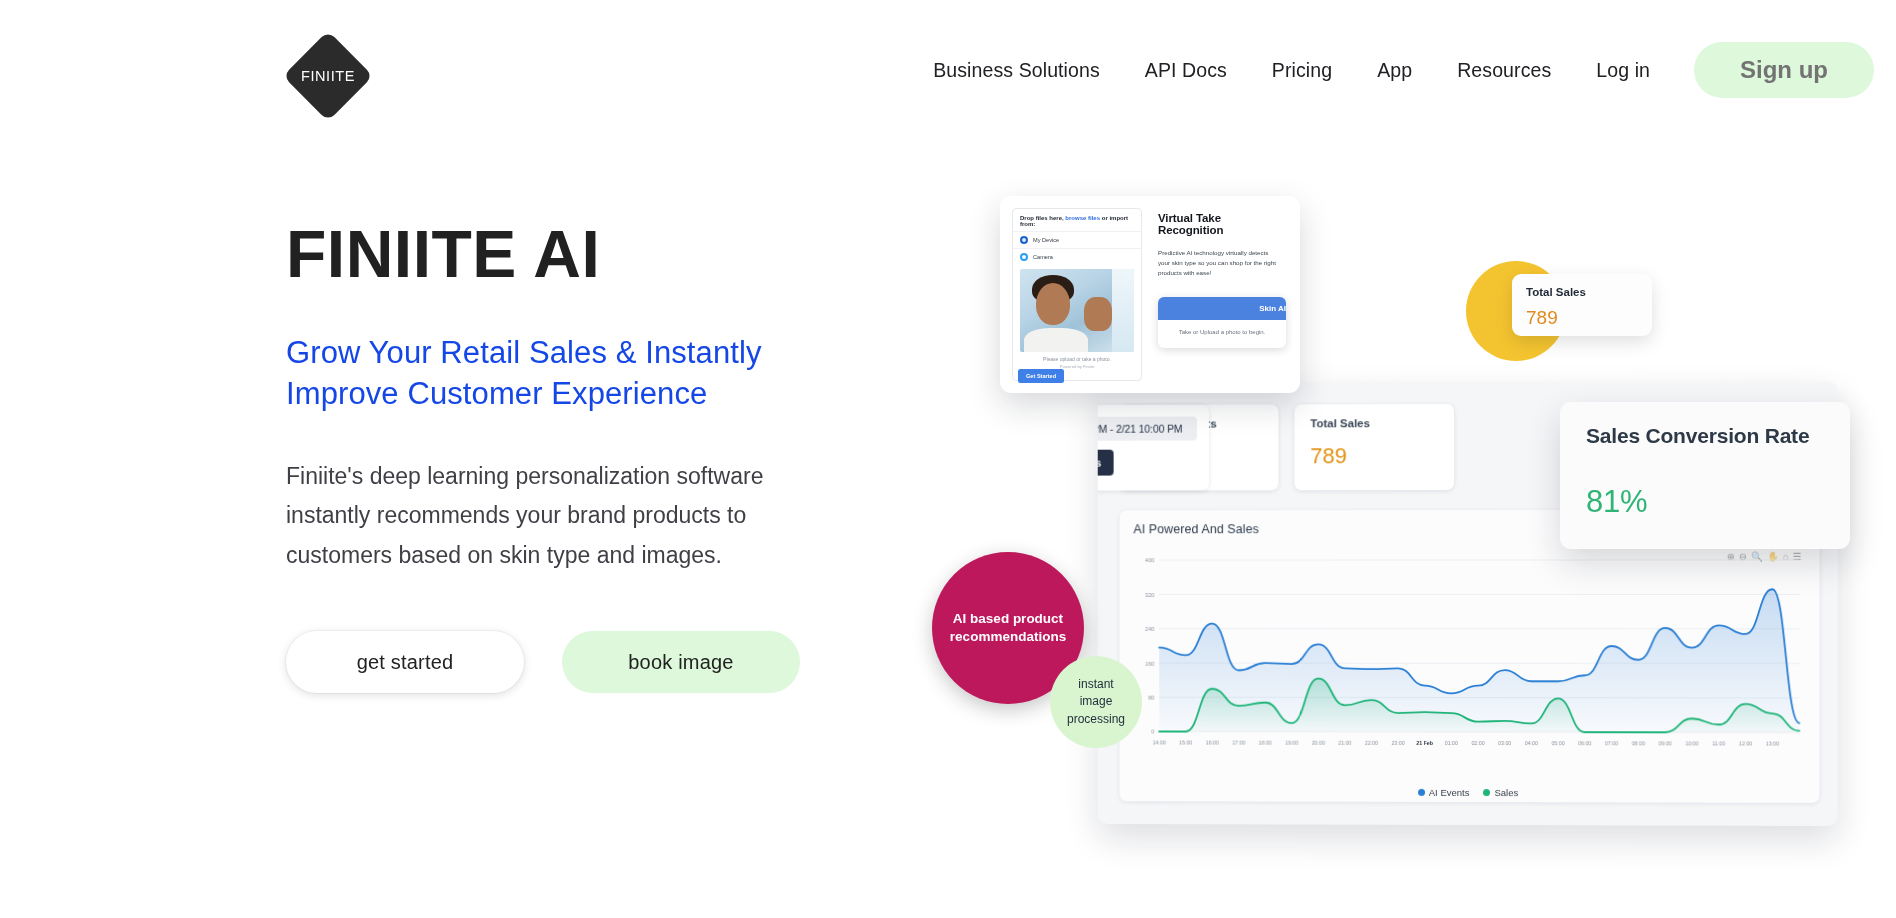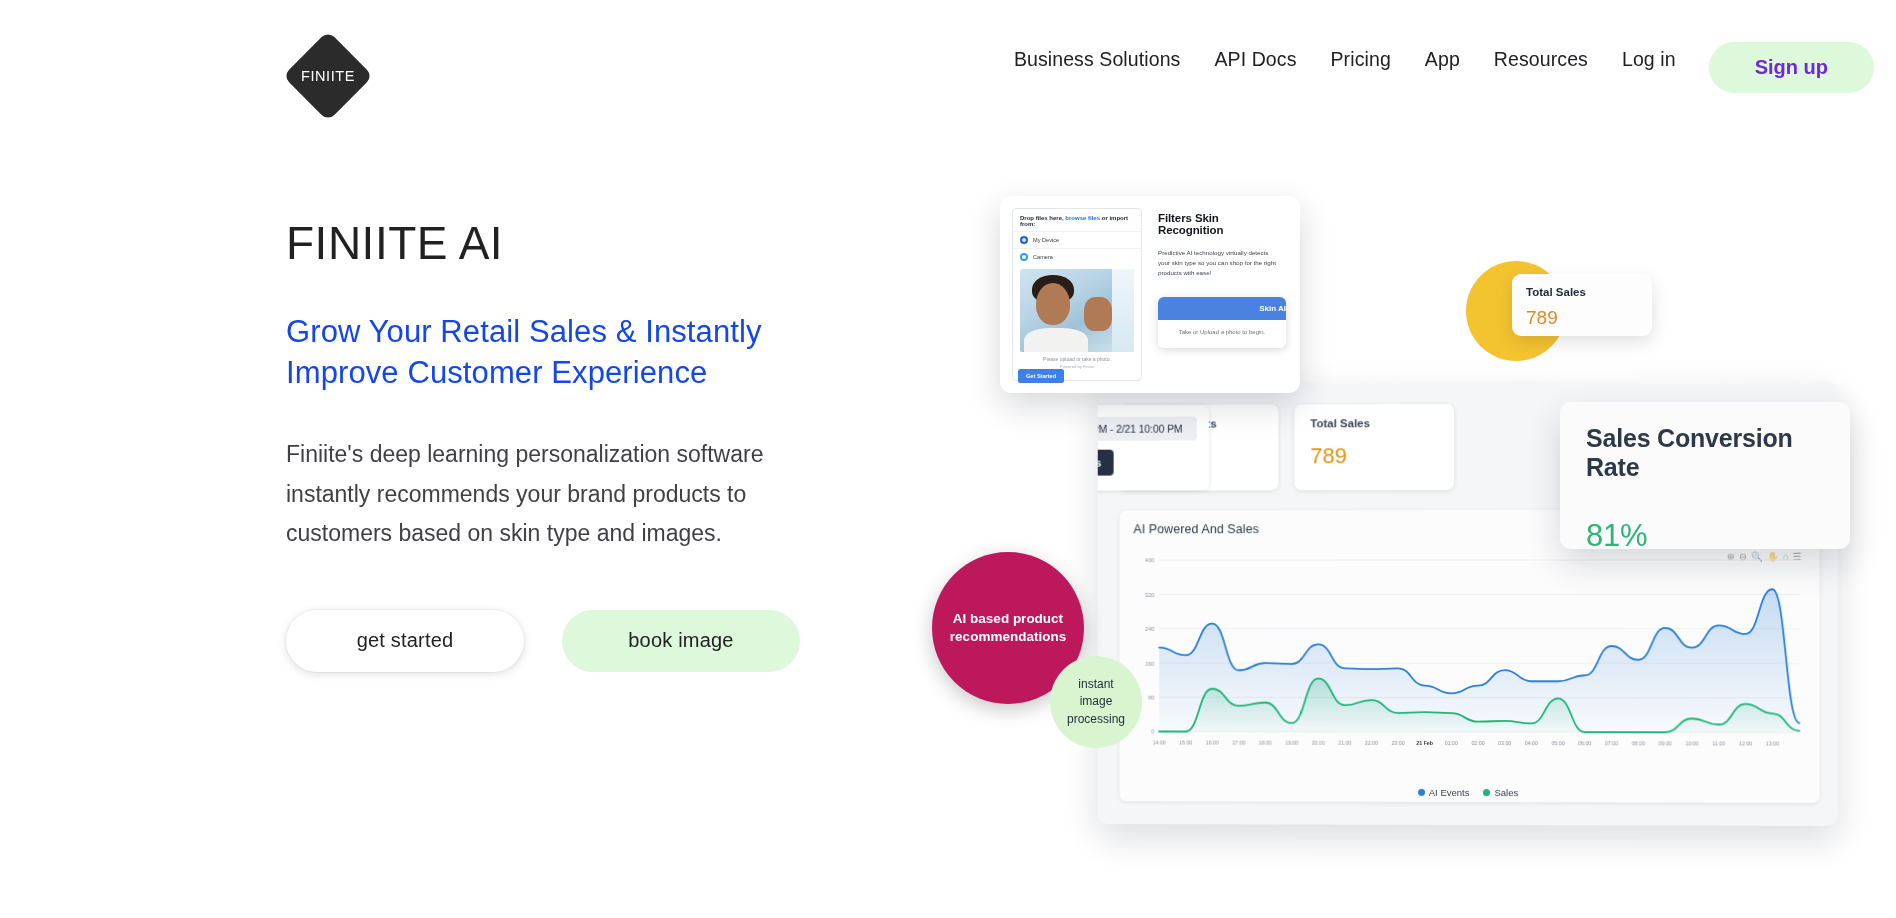"Business Solutions" .nav { align-items: flex-start -> center; gap: 0px -> 11px }
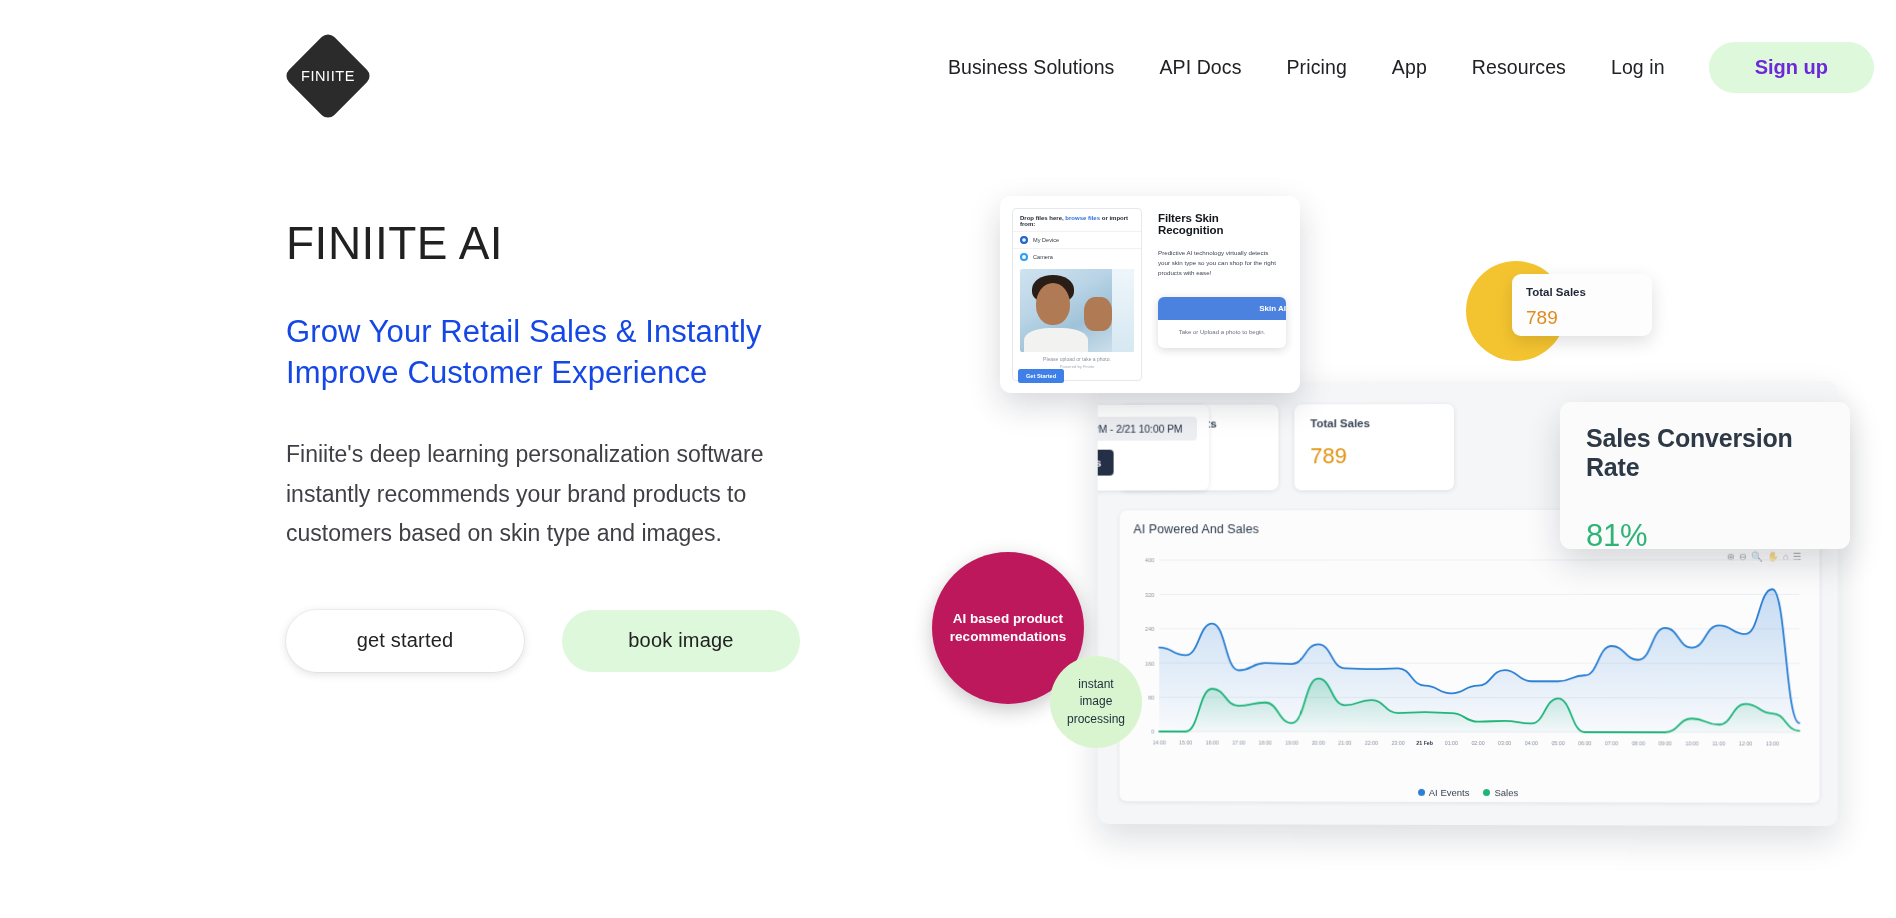"Sign up" .nav-signup { color: #6d28d9 -> #737373; font-size: 20px -> 24px }
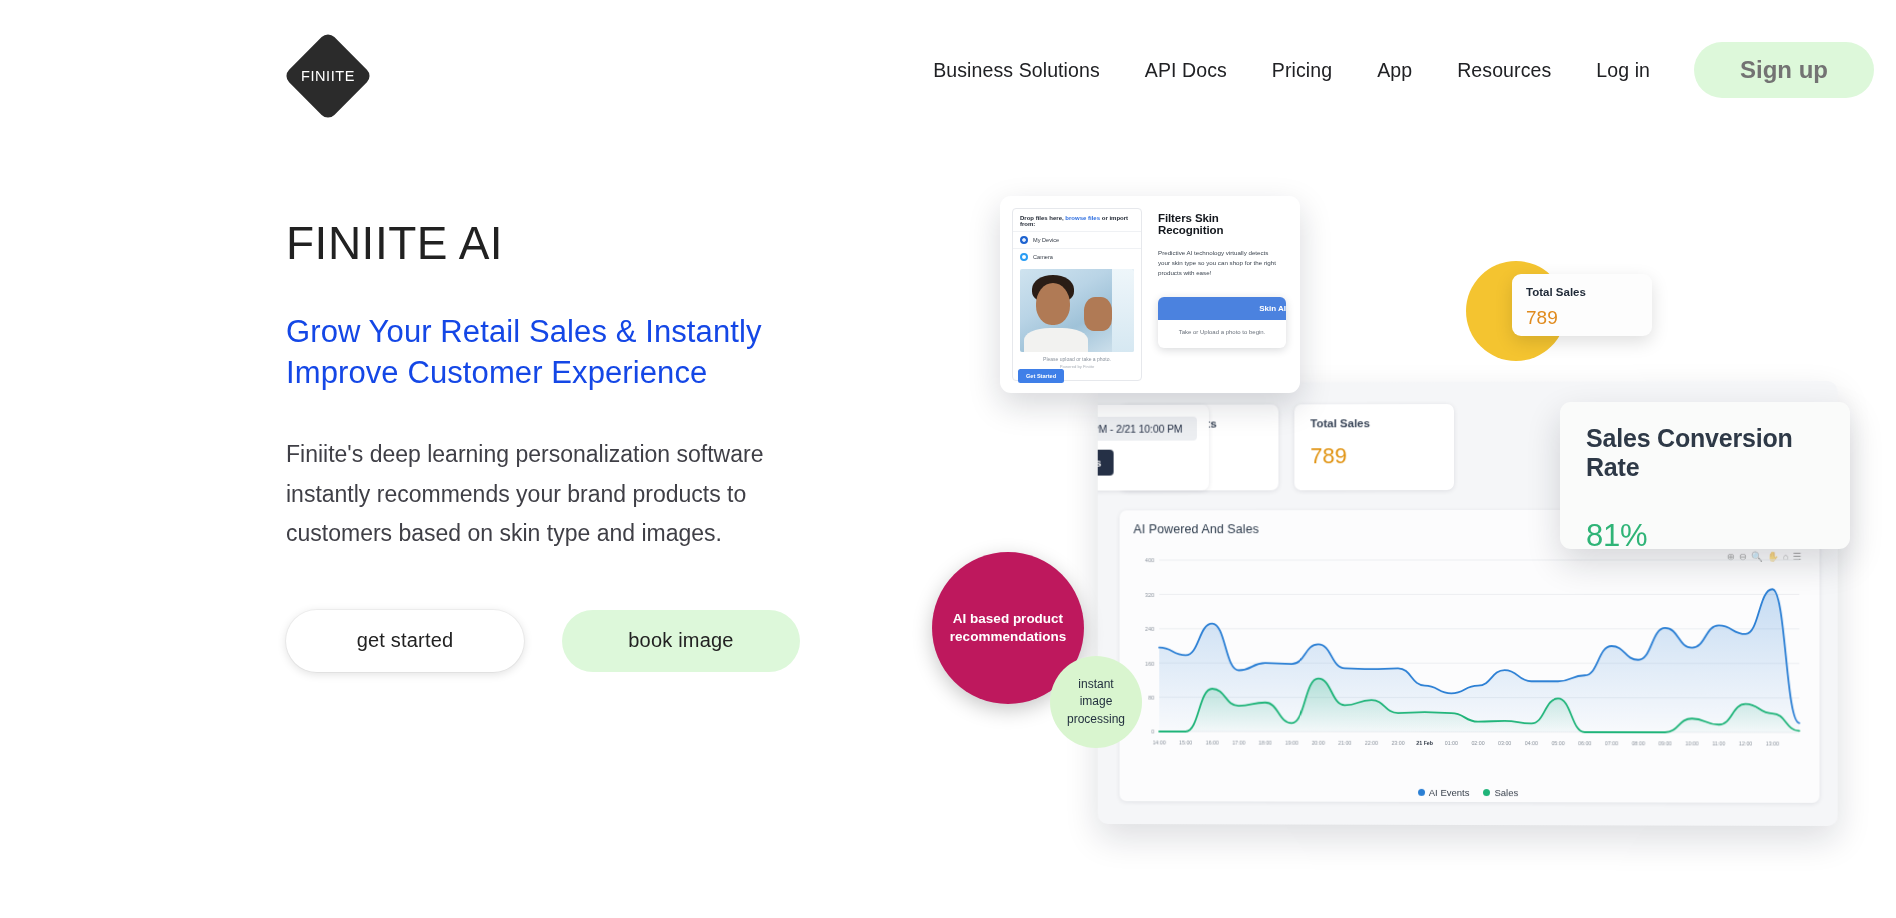"FINIITE AI" .hero-title { font-size: 46px -> 66px; font-weight: 400 -> 700 }
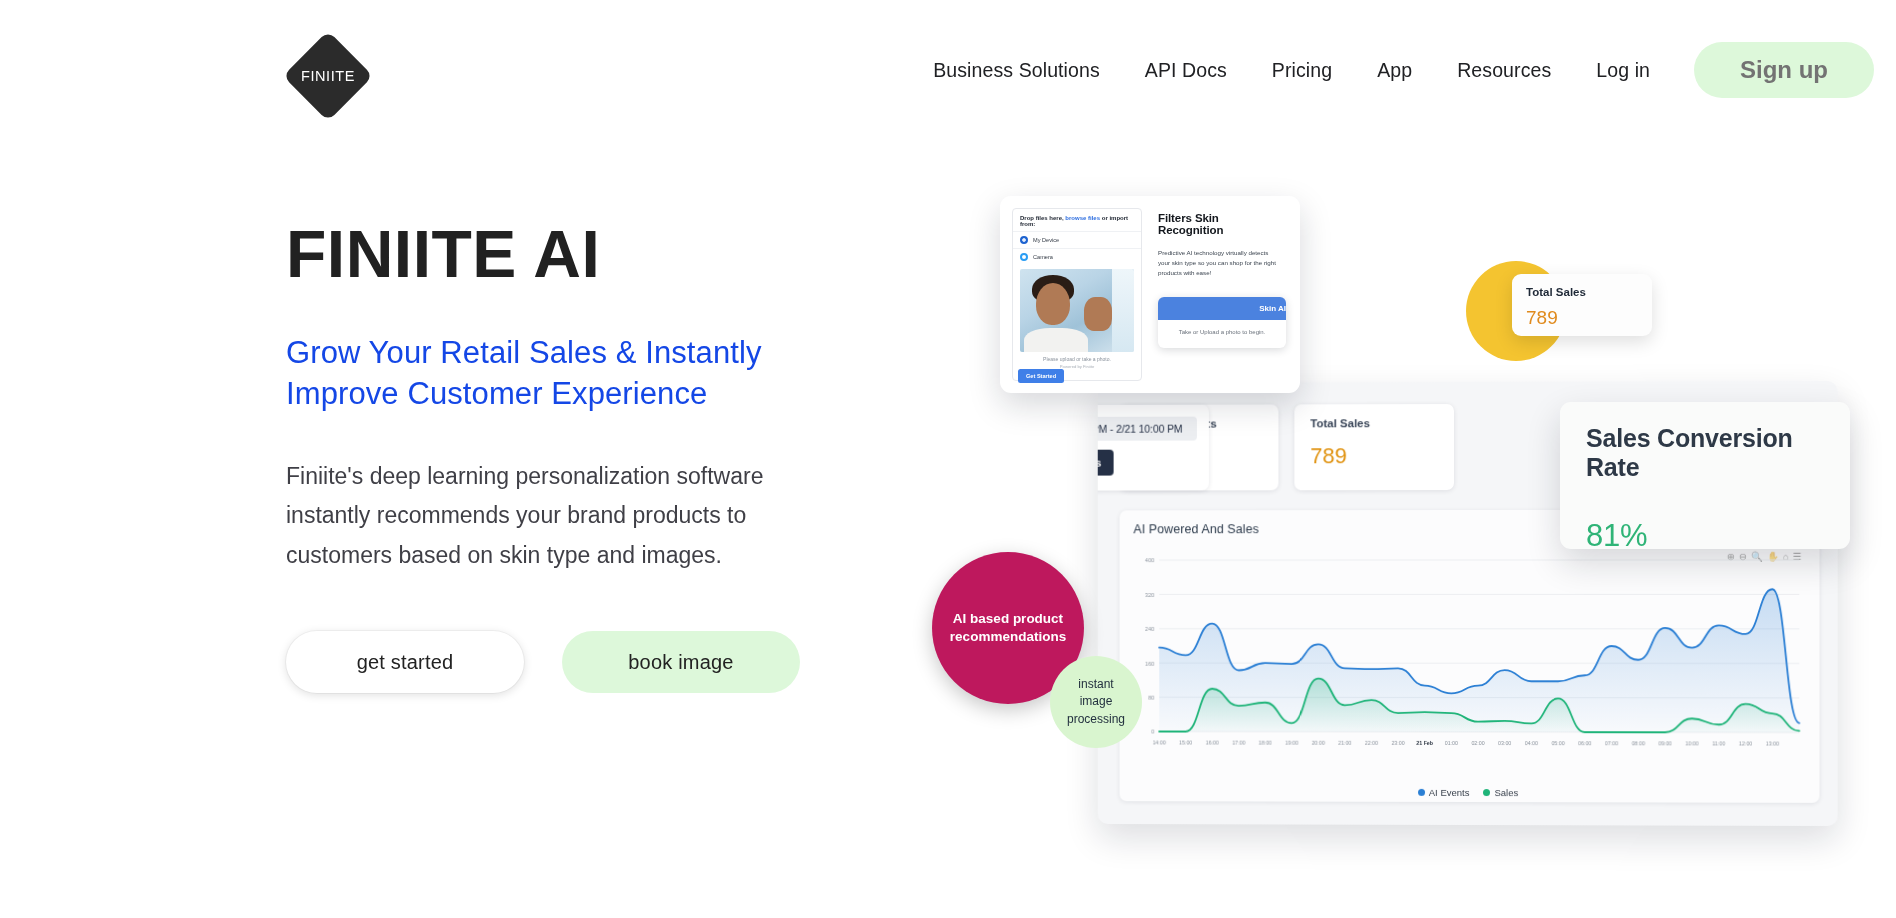"Filters Skin Recognition" div.vsr-title { text: Filters Skin -> Virtual Take }
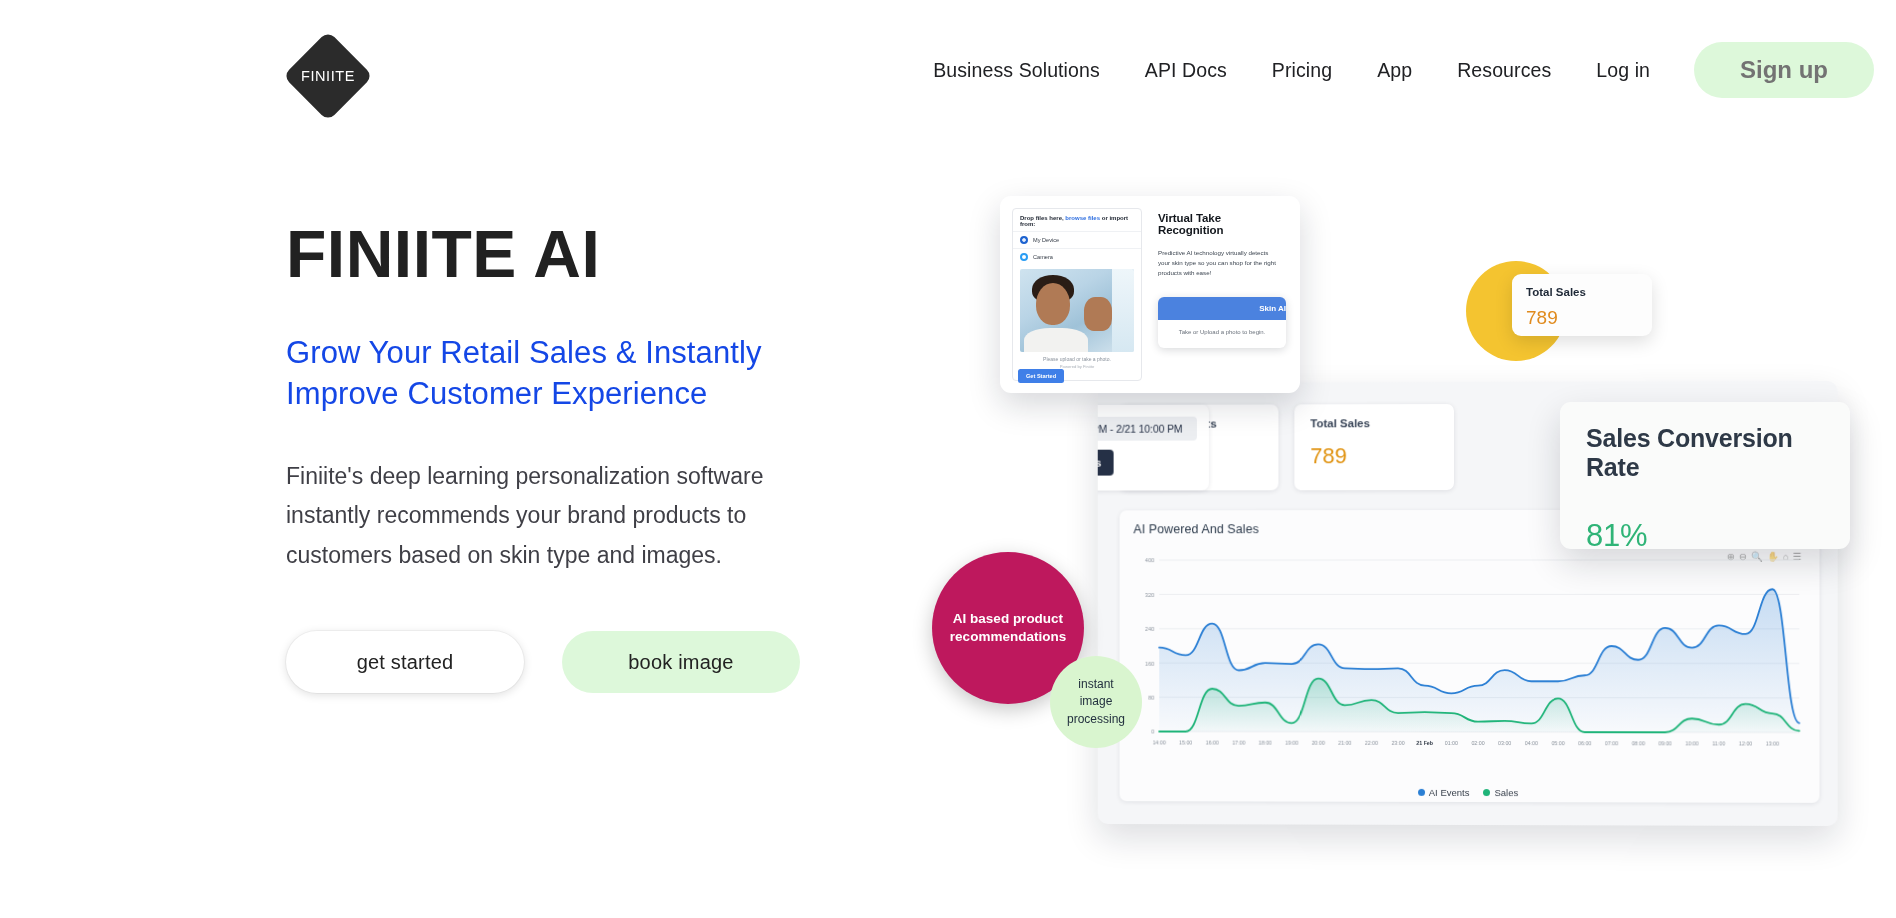"Sales Conversion Rate" .float-conv .c-lbl { font-size: 25px -> 21px }
